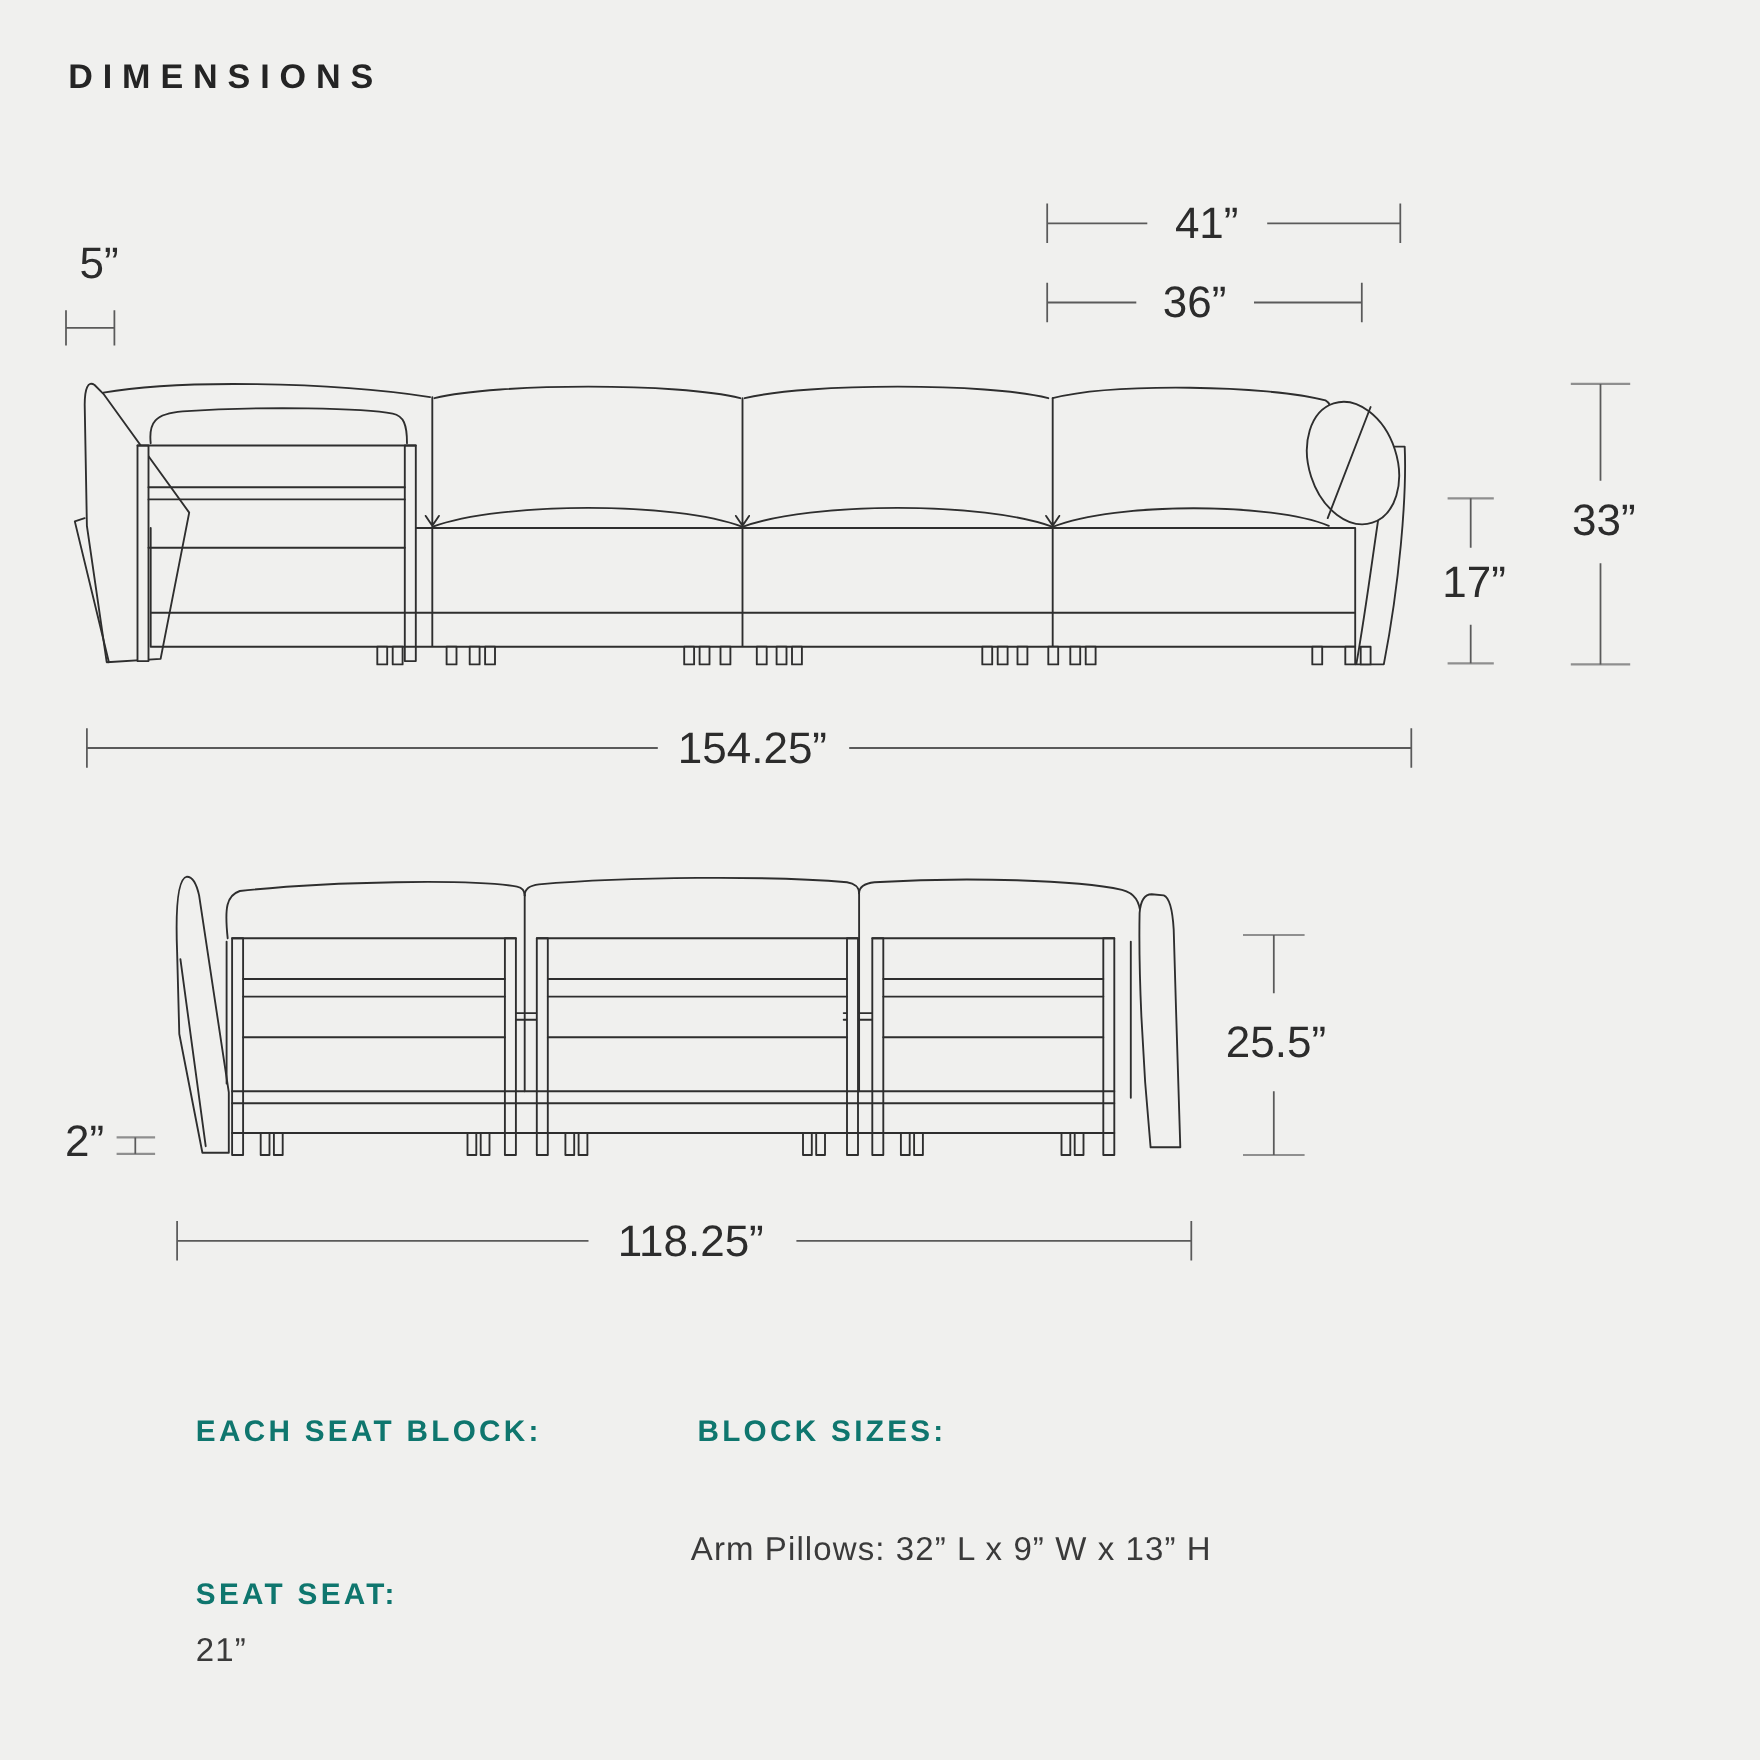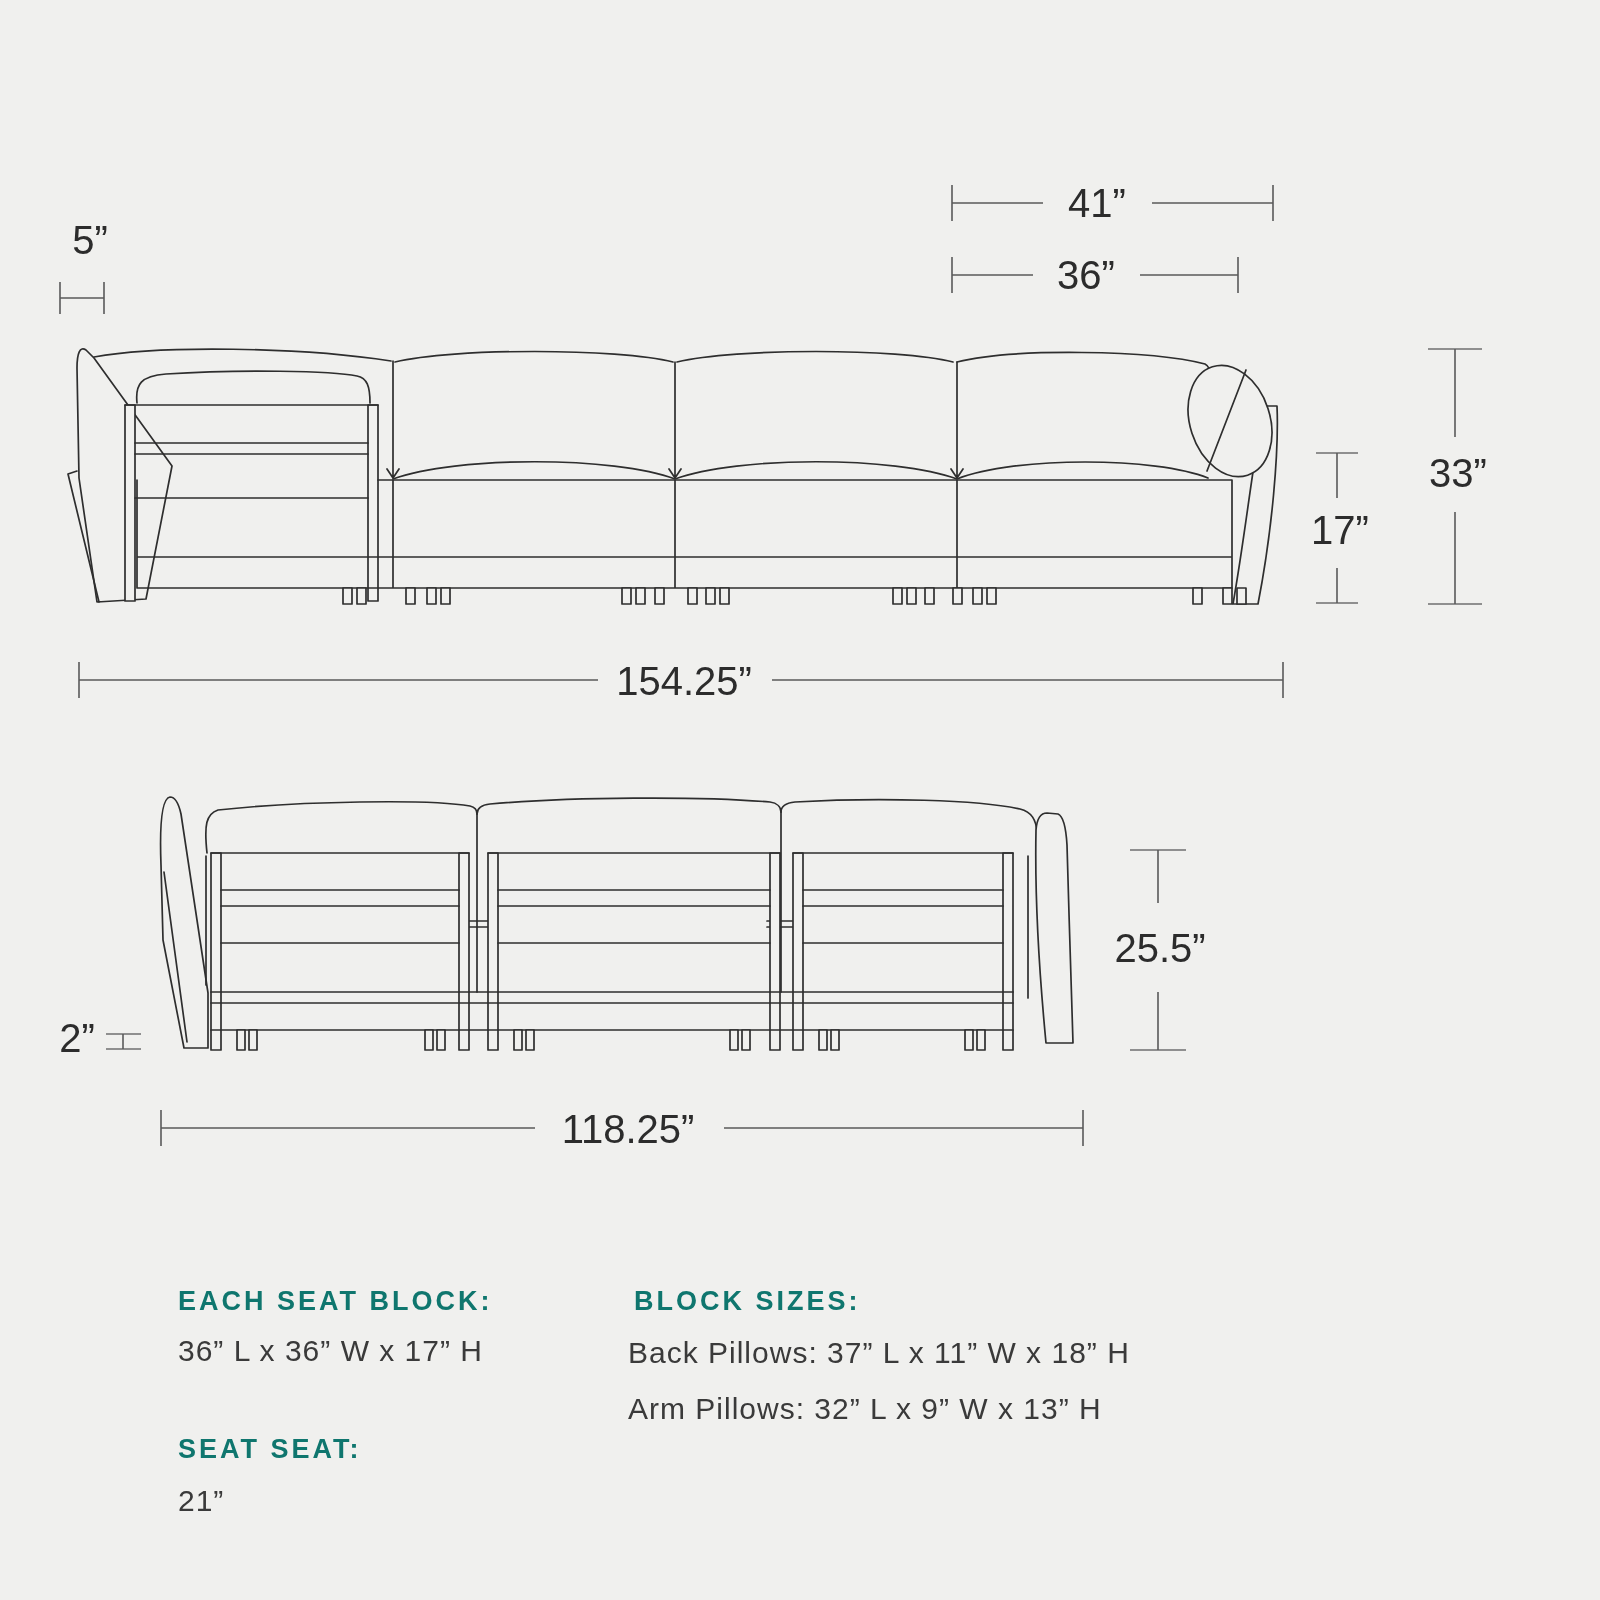"DIMENSIONS" div.page-title { html: none -> <div>DIMENSIONS</div> }
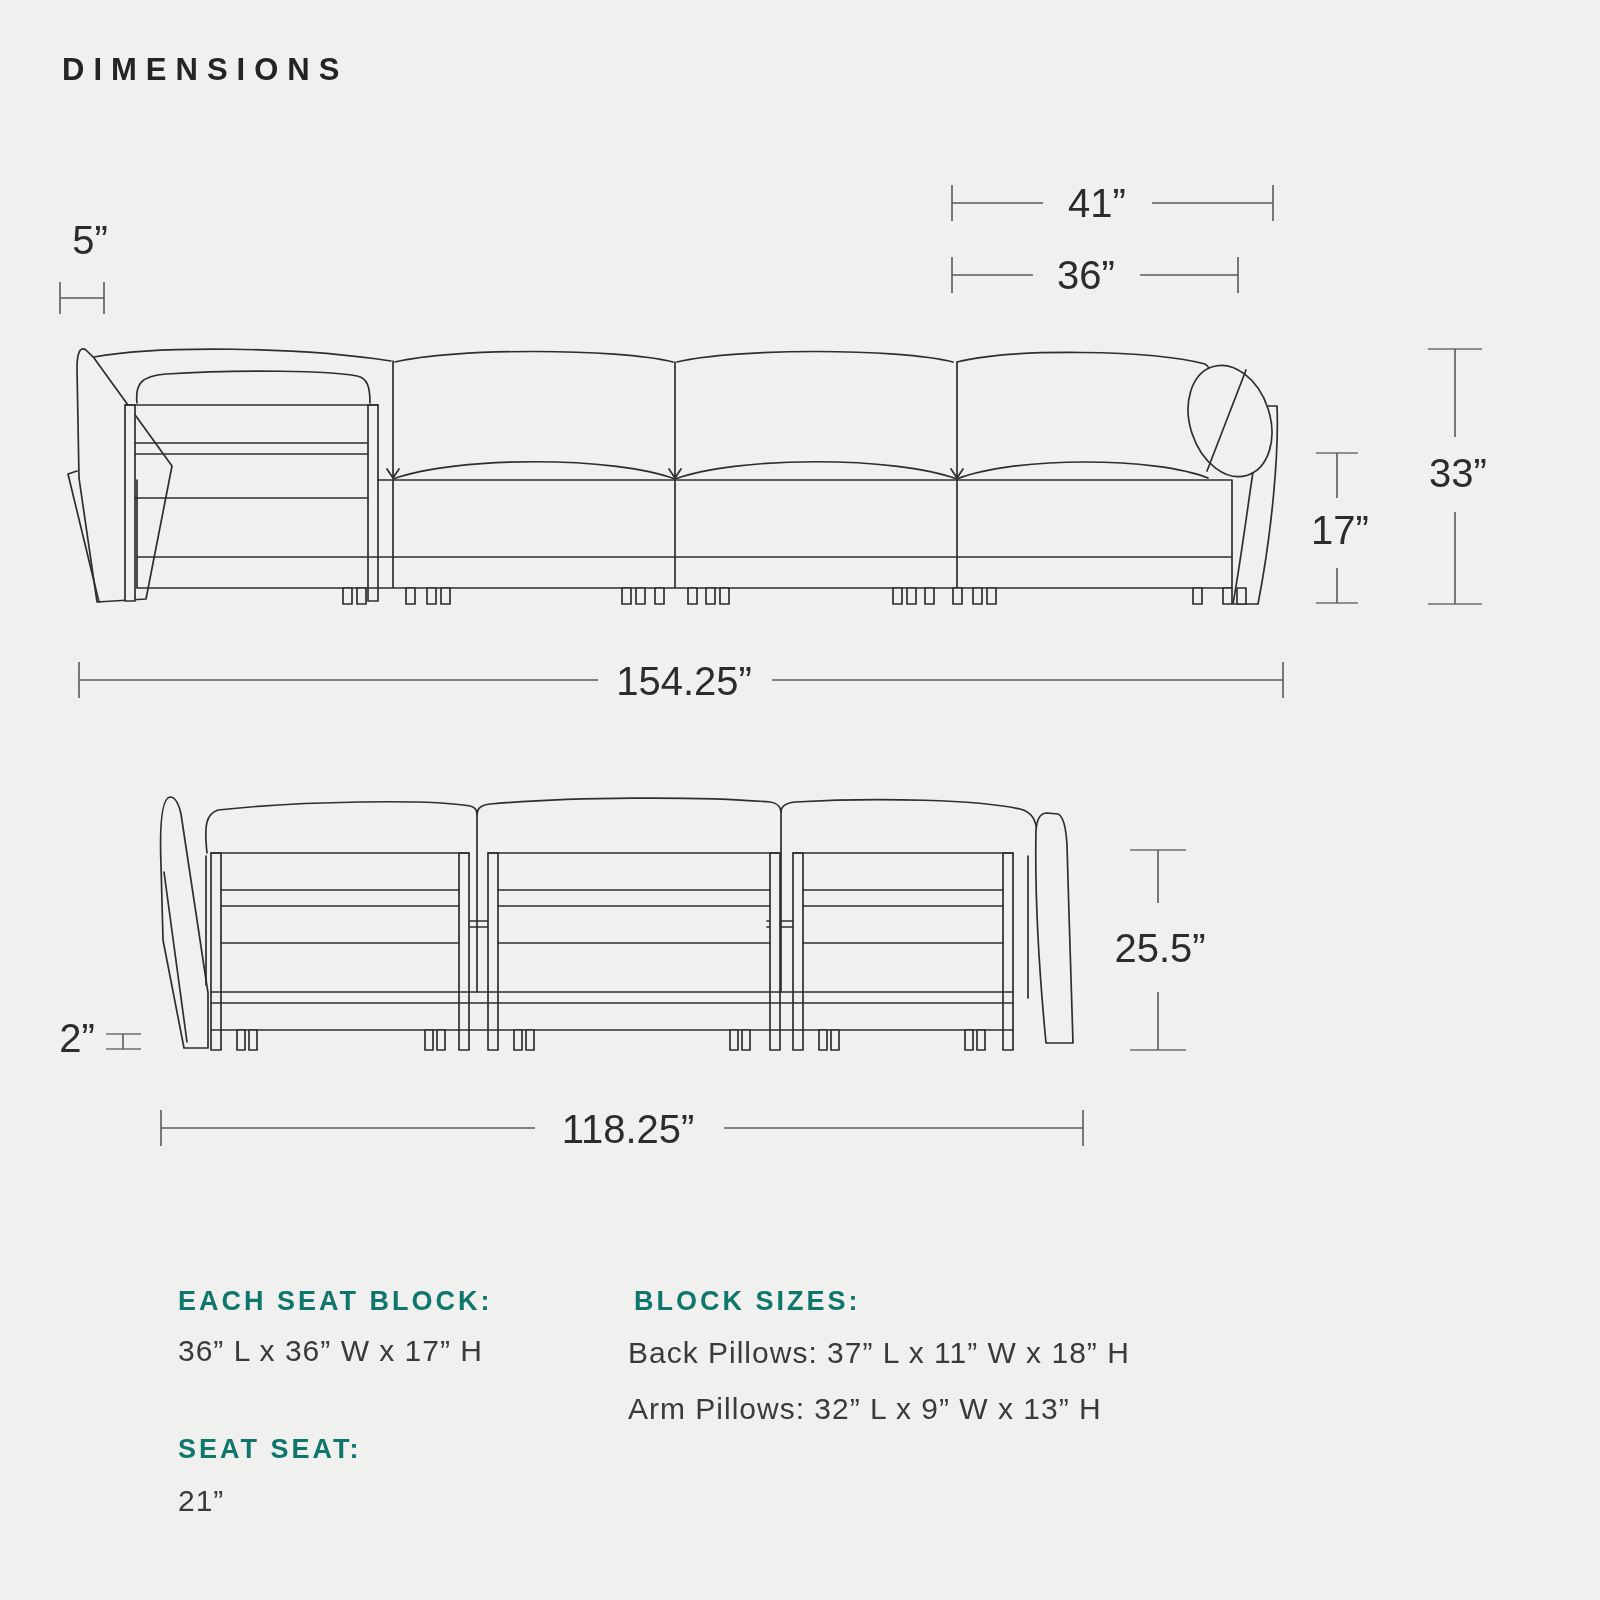"36” L x 36” W" div.spec-value { html: <div>36” L x 36” W x 17” H</div> -> none }
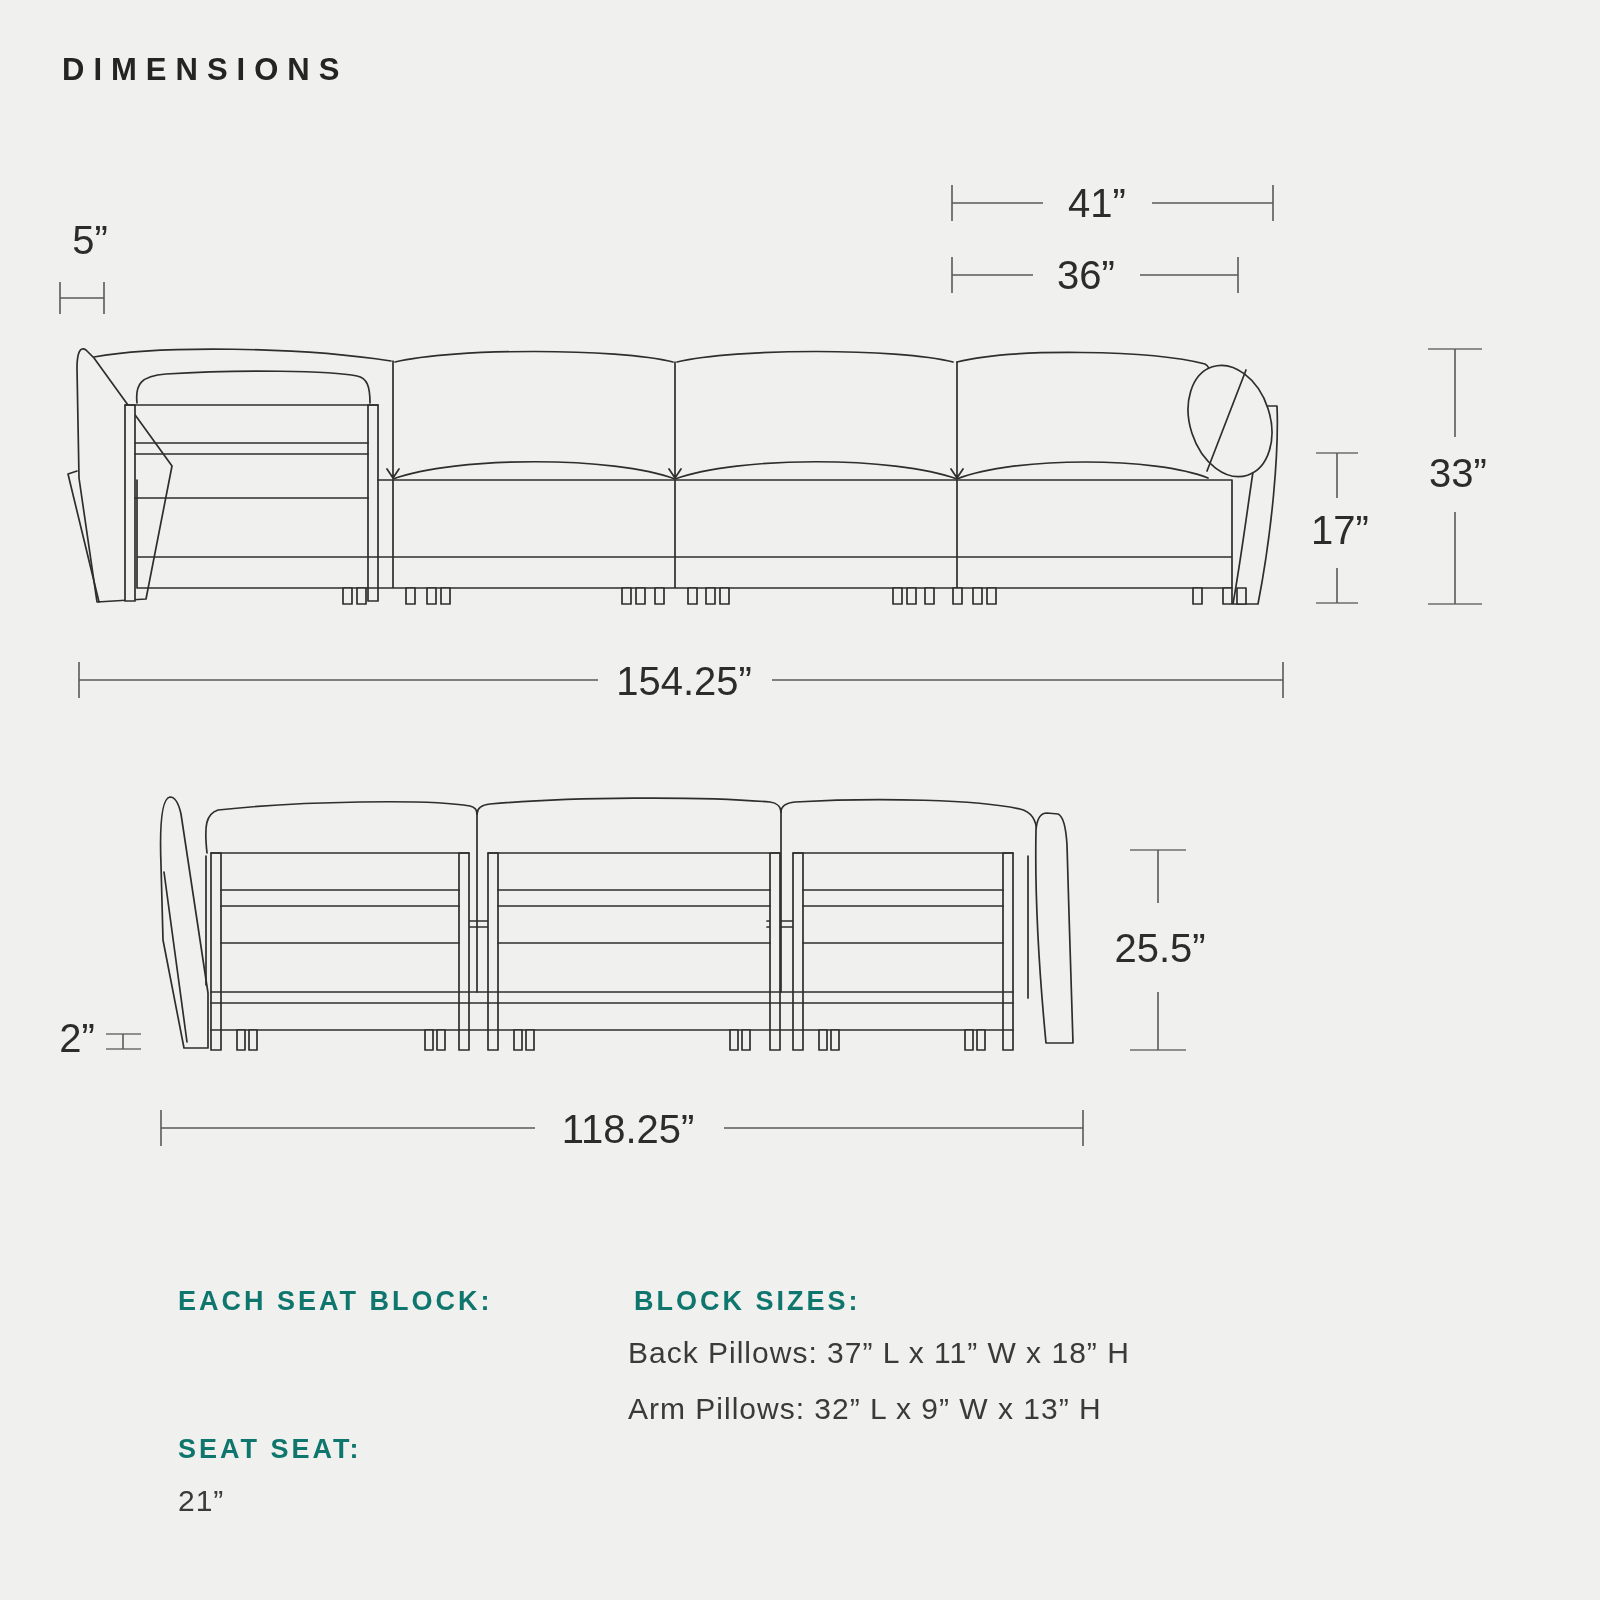"Back Pillows: 37” L x" div.spec-value { html: <div>Back Pillows: 37” L x 11” W x 18” H</div> -> none }
